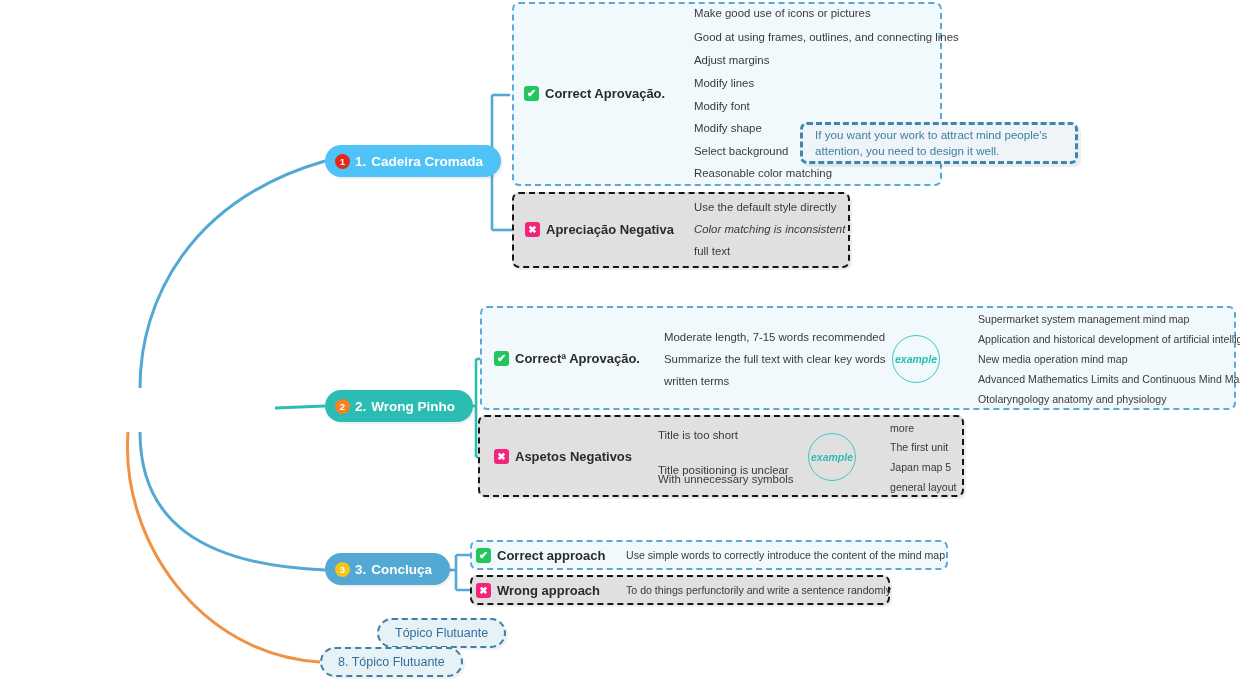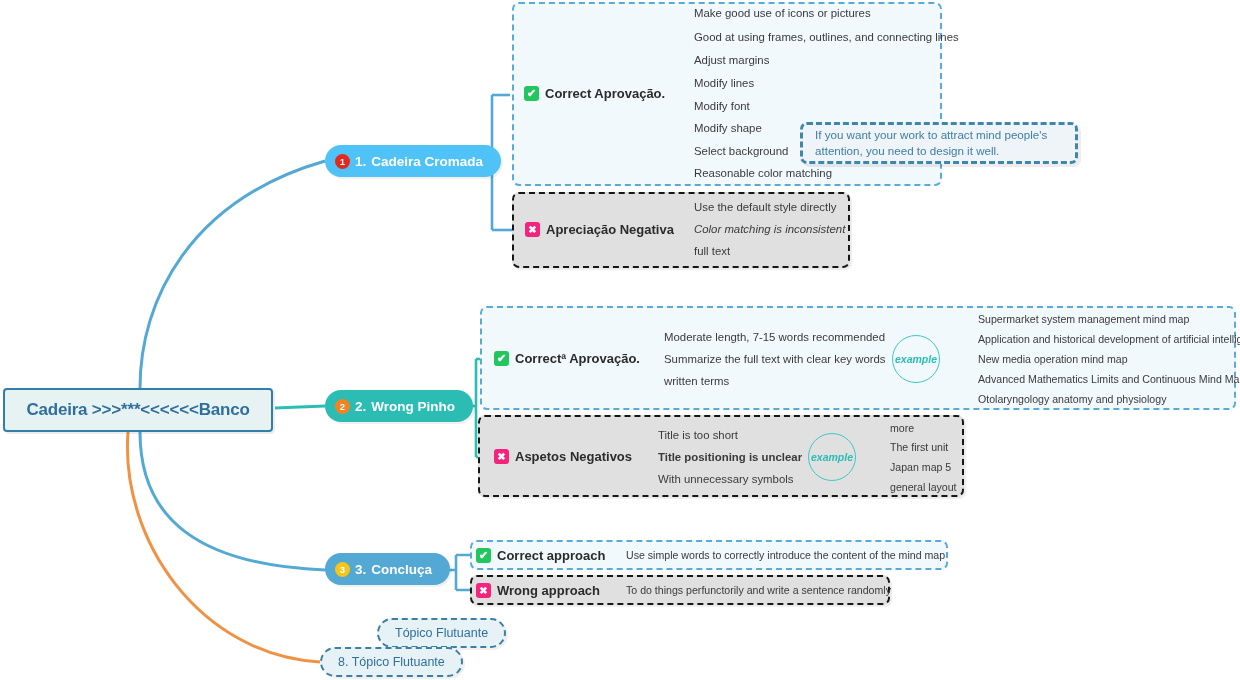"Cadeira >>>***<<<<<<Banco" div.root-node { html: <div> <span>Cadeira &gt;&gt;&gt;***&lt;&lt;&lt;&lt;&lt;&lt;Banco</span> </div> -> none }
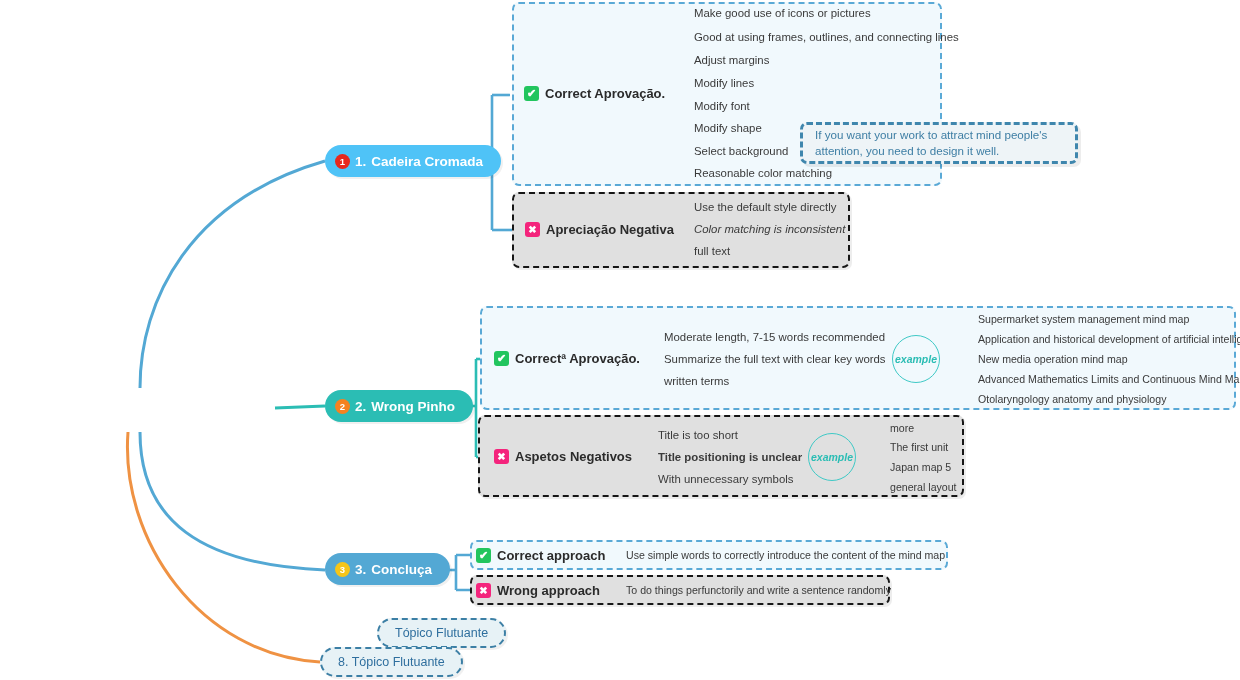"Title positioning is unclear" div.leaf { font-weight: bold -> none; top: 451px -> 464px }
